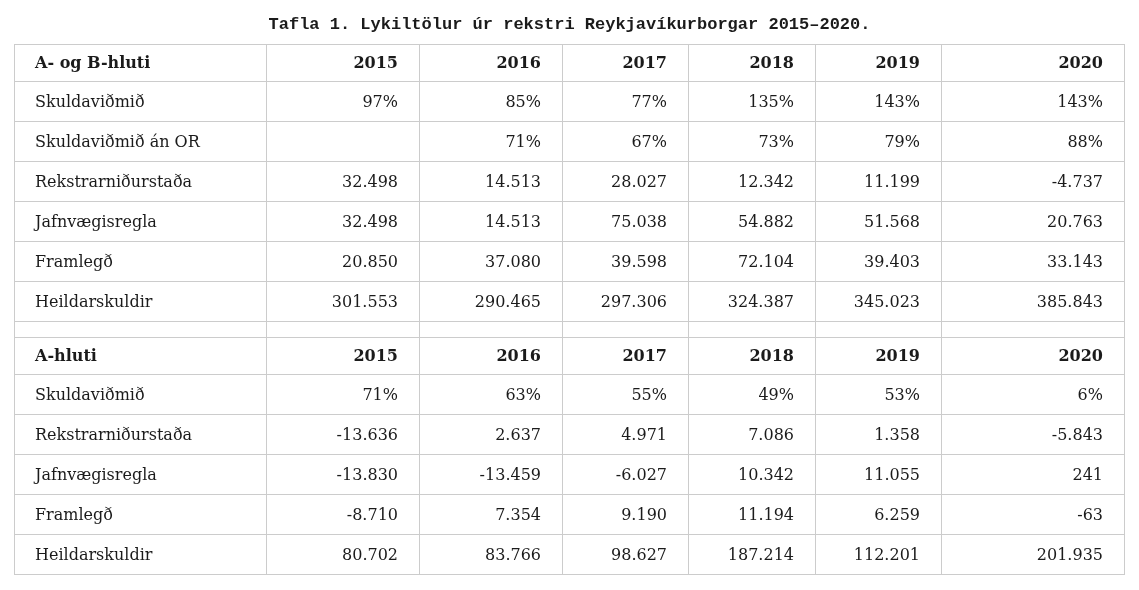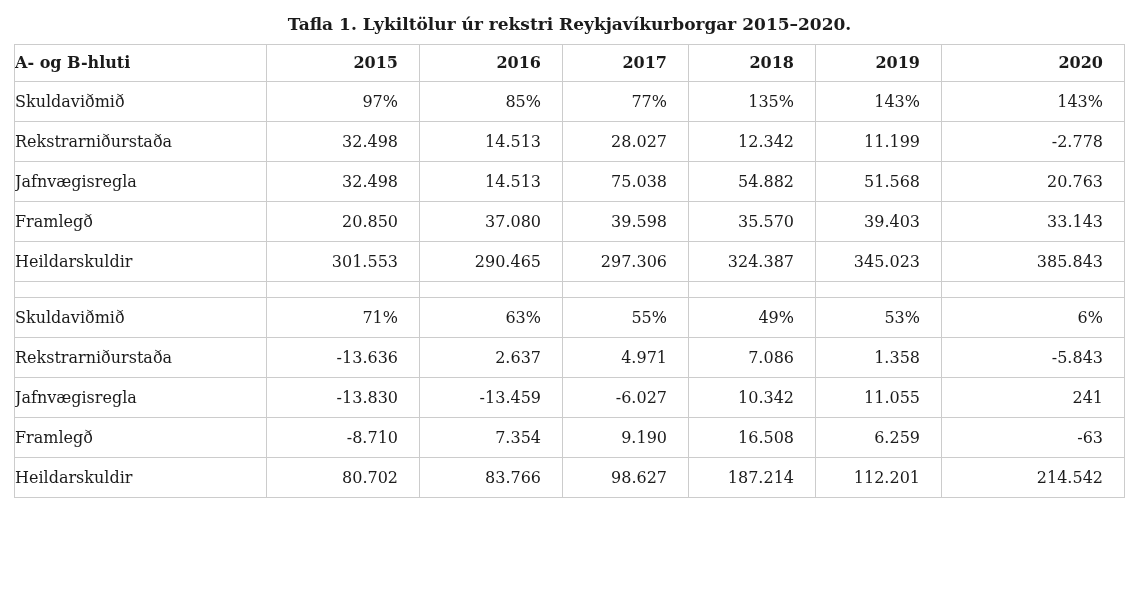"Tafla 1. Lykiltölur úr rekstri" .table-title { font-family: none -> Liberation Mono, monospace }
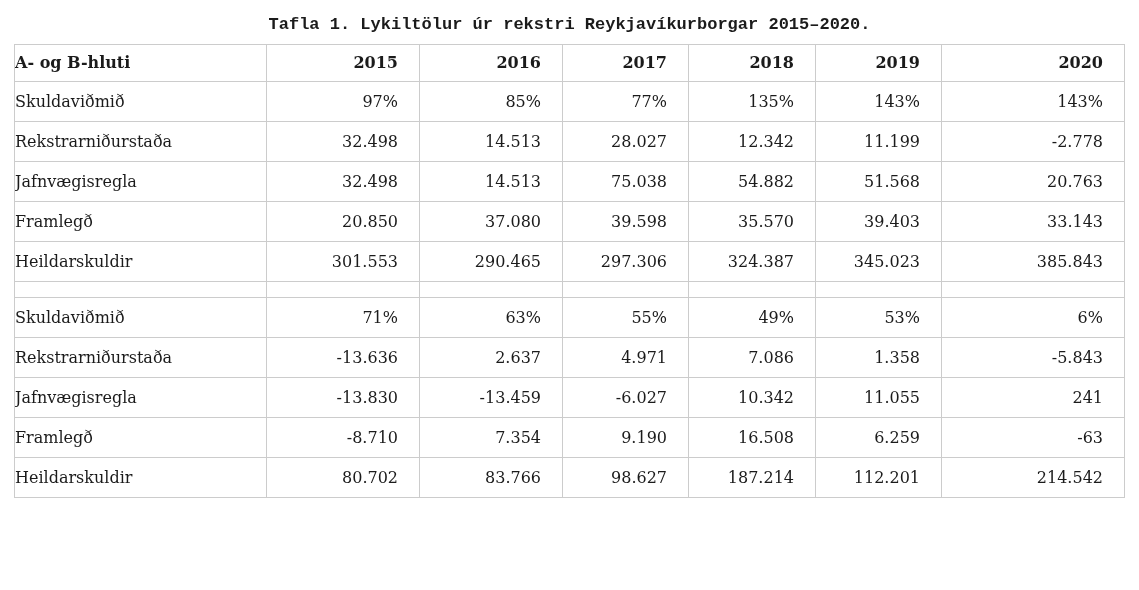"A- og B-hluti" td.label-cell { padding: 10px 8px 10px 0 -> 10px 8px 10px 20px }
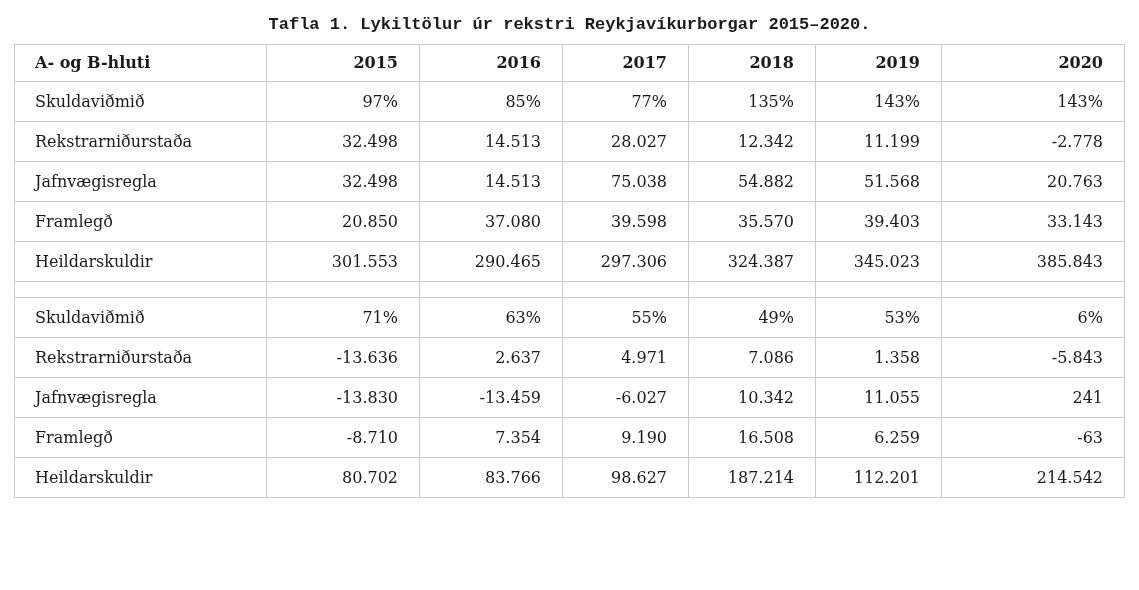"Skuldaviðmið án OR" tr.data-row { html: none -> <tr> <td>Skuldaviðmið án OR</td> <td></td> <td>71%</td> <td>67%</td> <td>73%</td> <td>79%</td> <td>88%</td> </tr> }
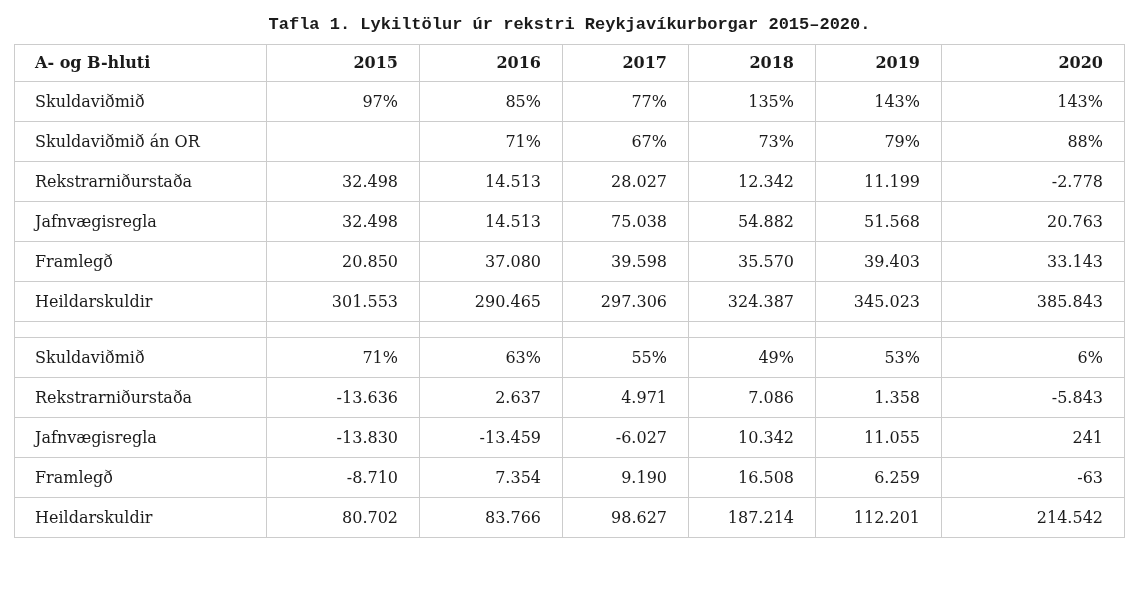"-2.778" td.num-cell { text: -2.778 -> -4.737 }
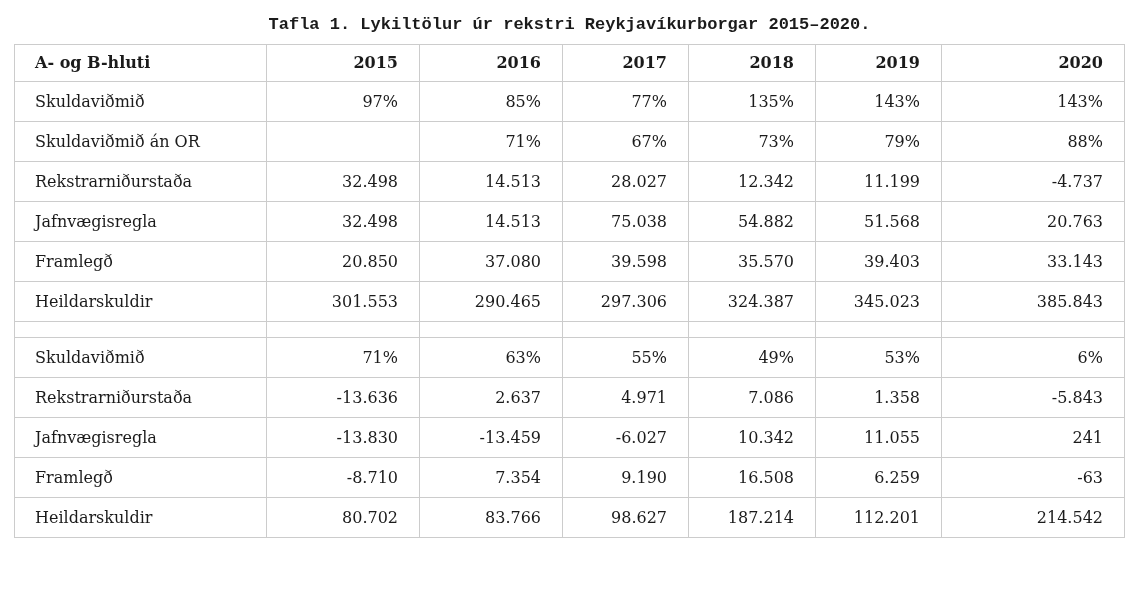"35.570" td.num-cell { text: 35.570 -> 72.104 }
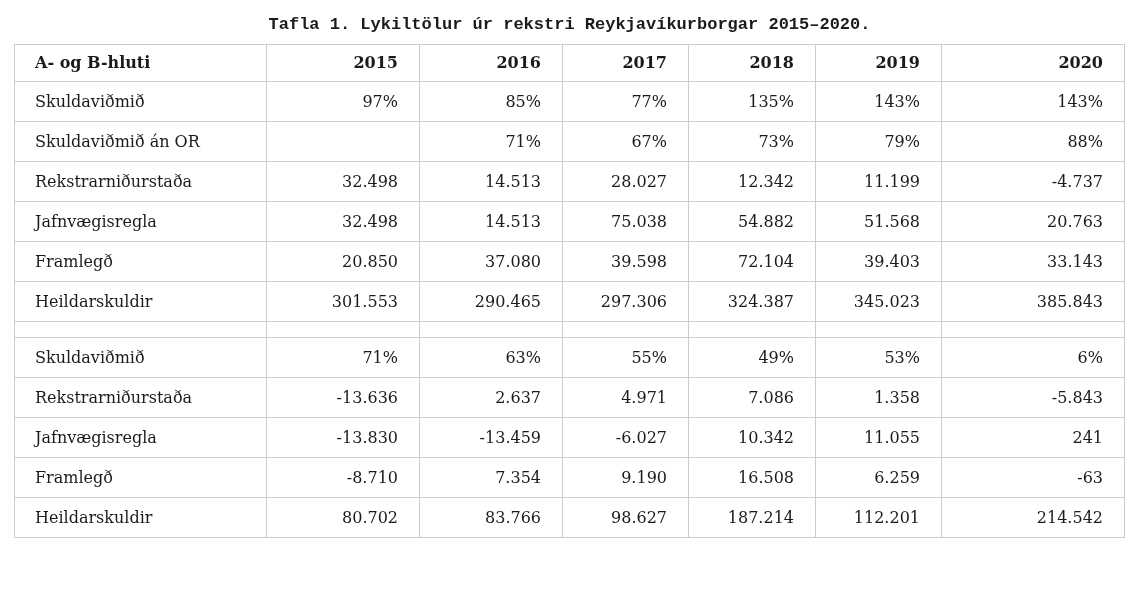"A-hluti" tr.header-row { html: none -> <tr> <td>A-hluti</td> <td>2015</td> <td>2016</td> <td>2017</td> <td>2018</td> <td>2019</td> <td>2020</td> </tr> }
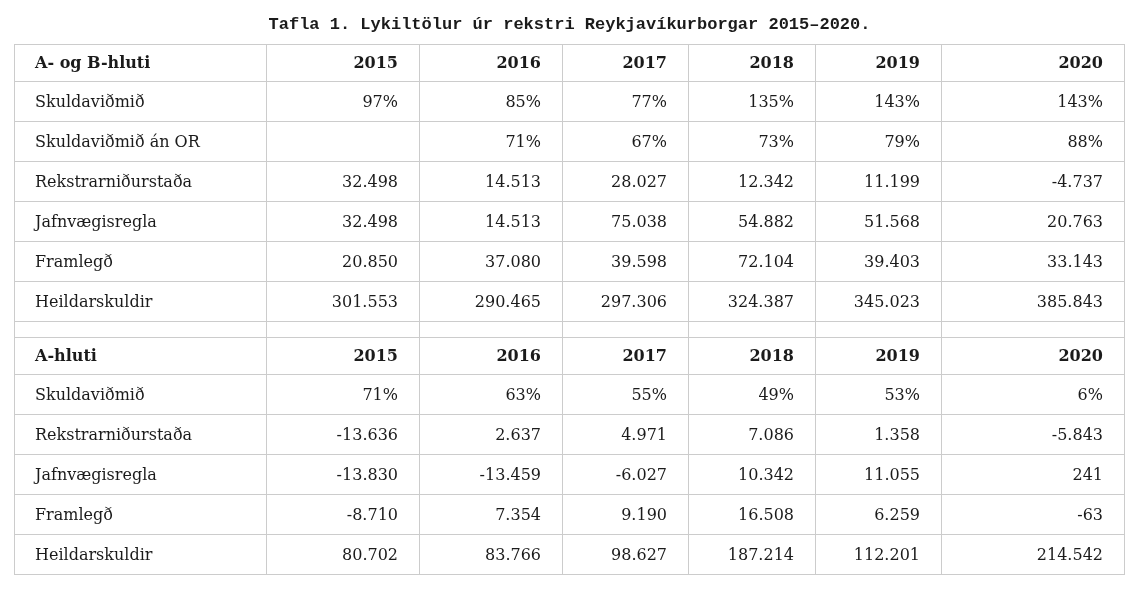"16.508" td.num-cell { text: 16.508 -> 11.194 }
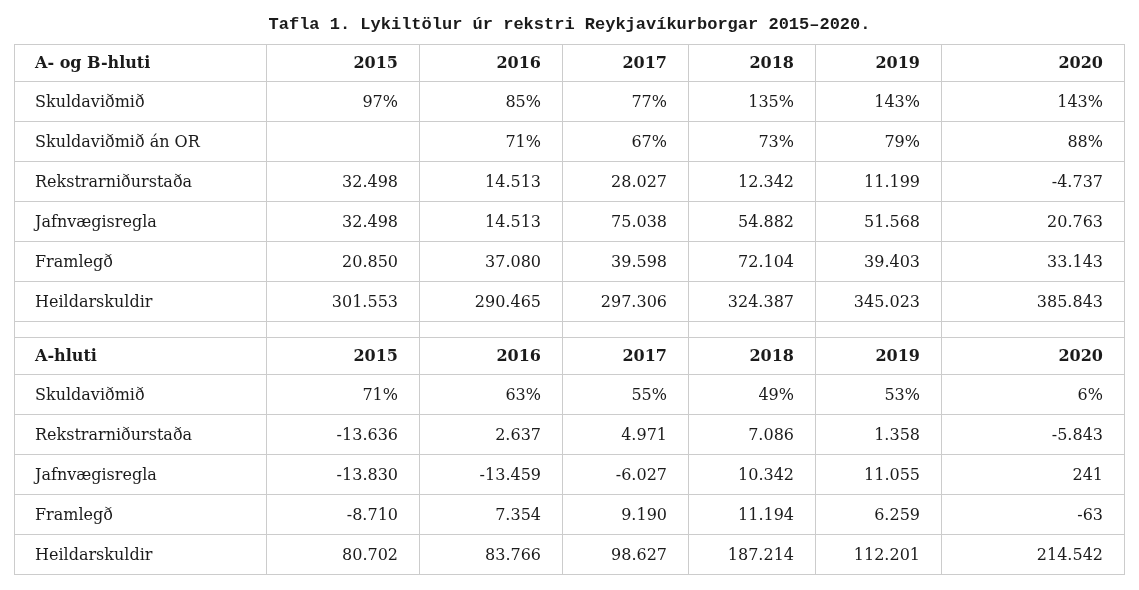"214.542" td.num-cell { text: 214.542 -> 201.935 }
